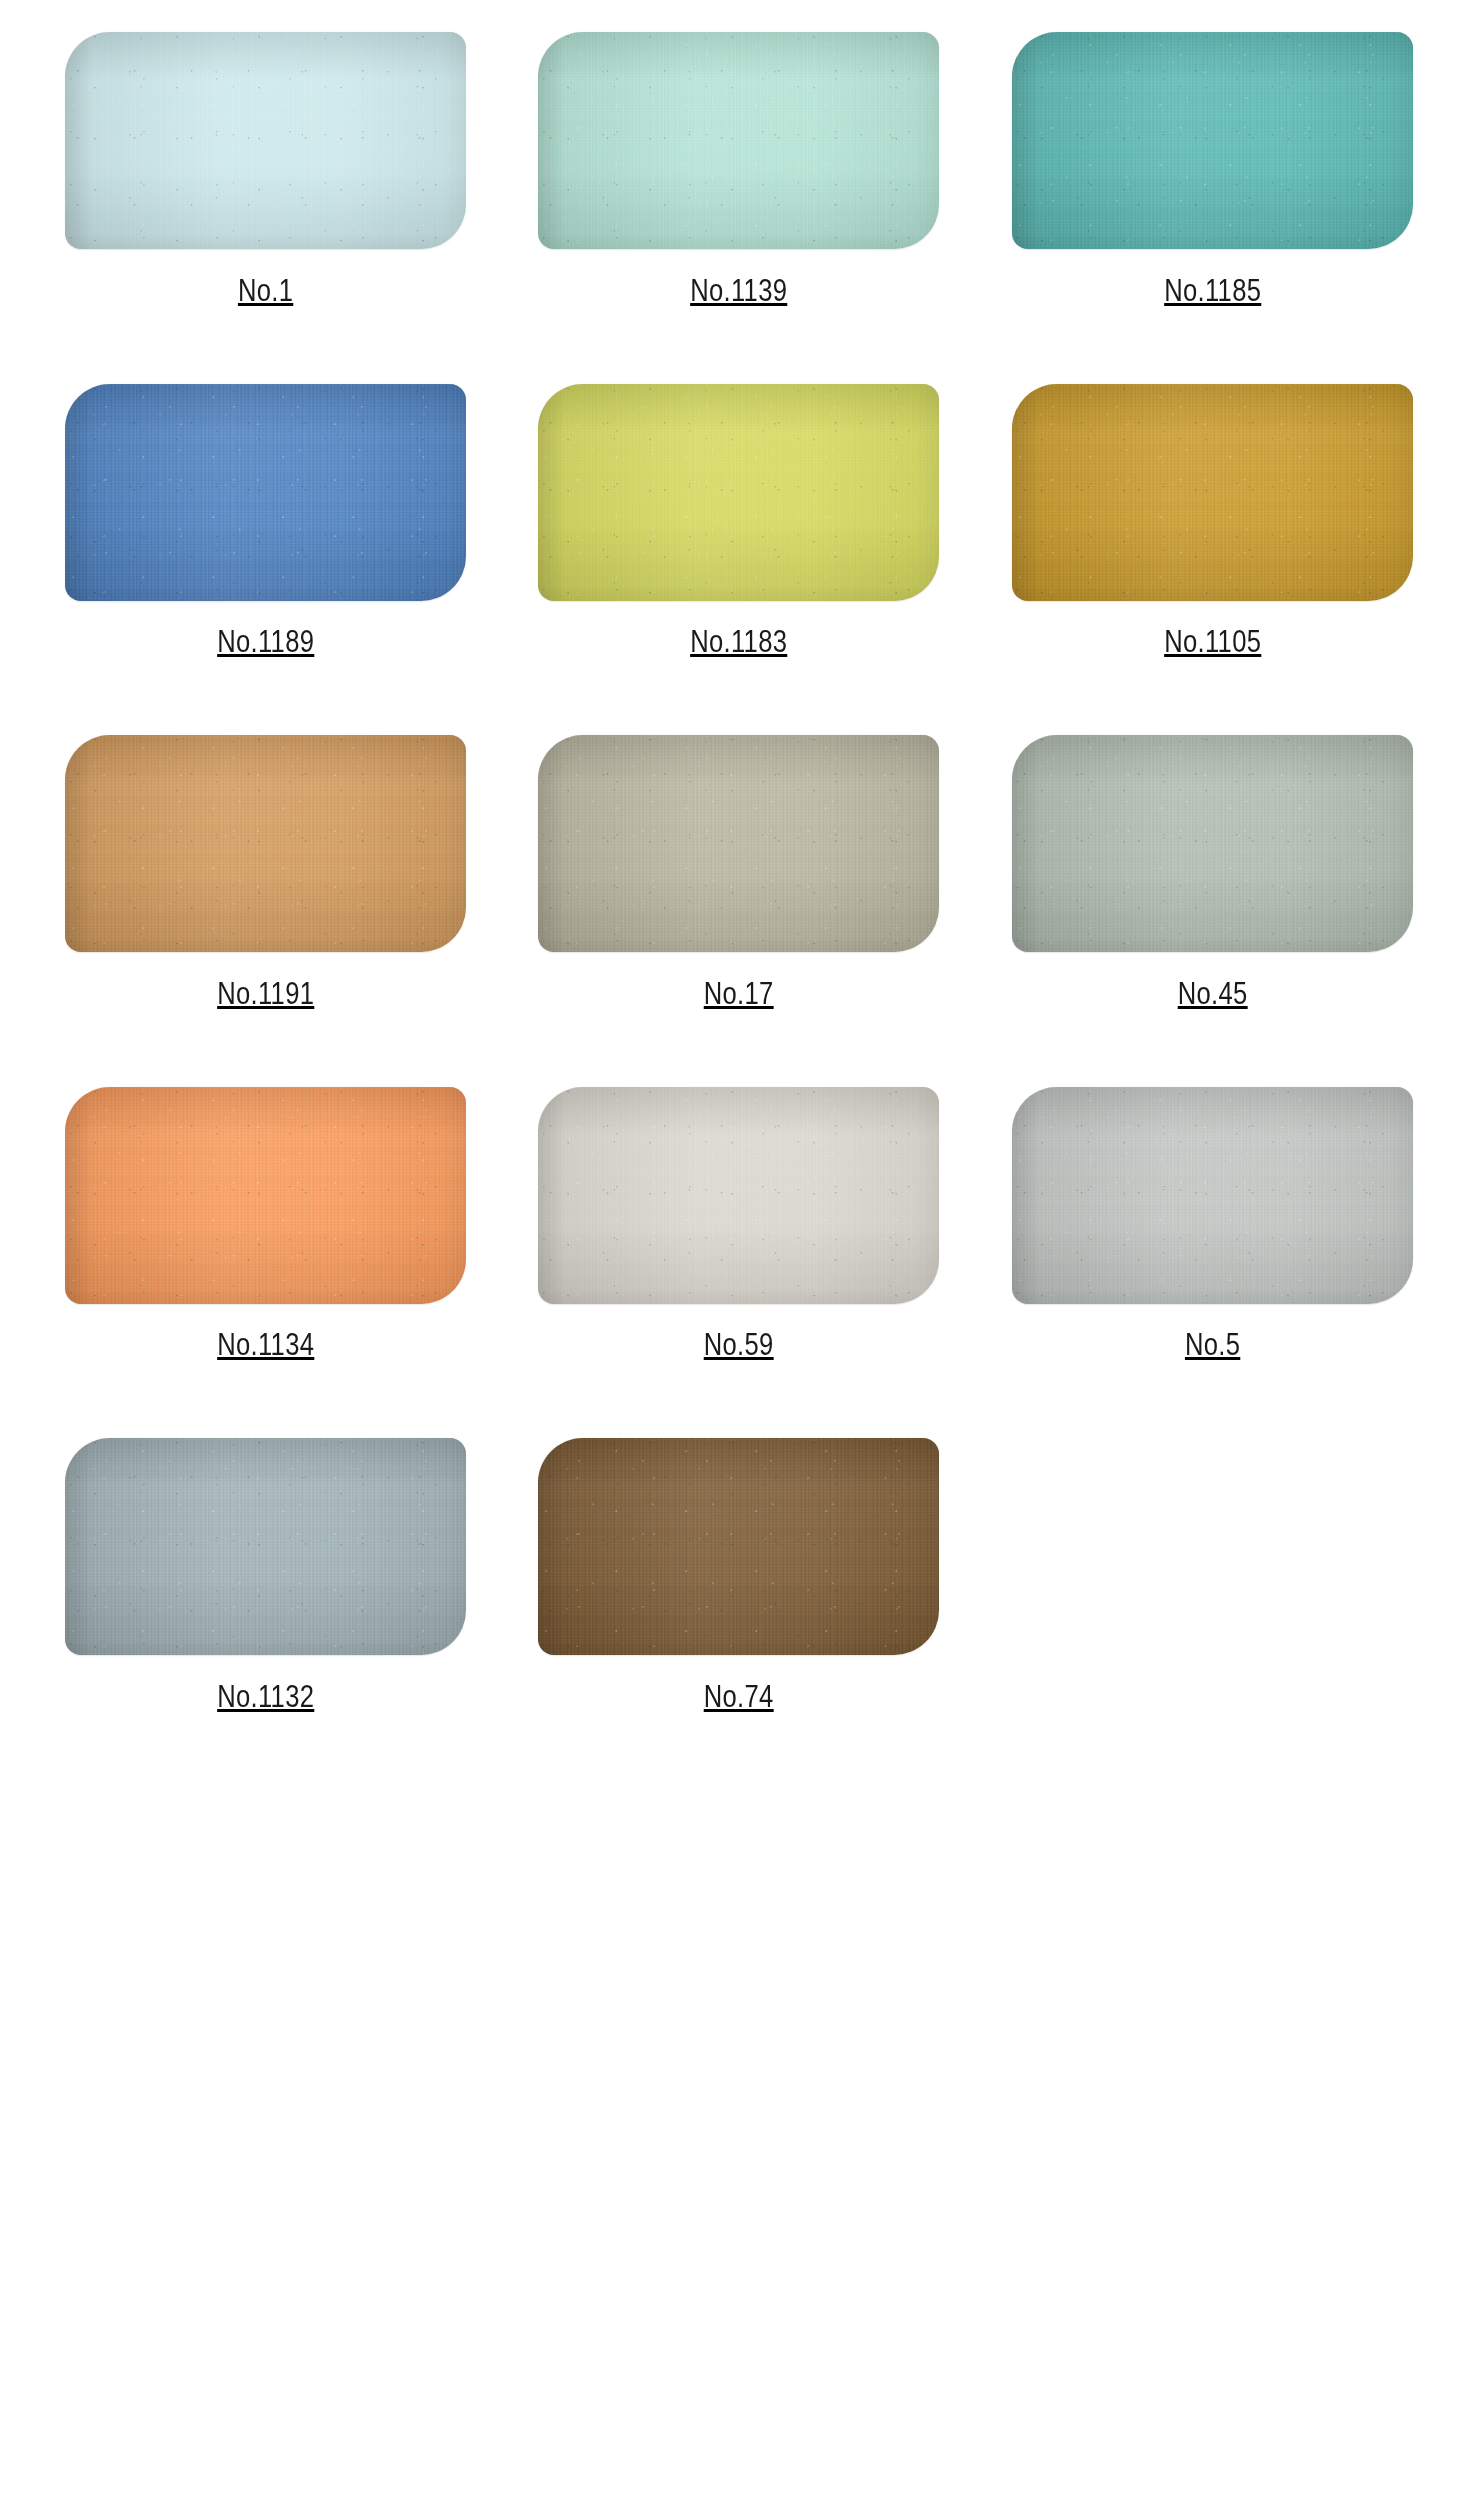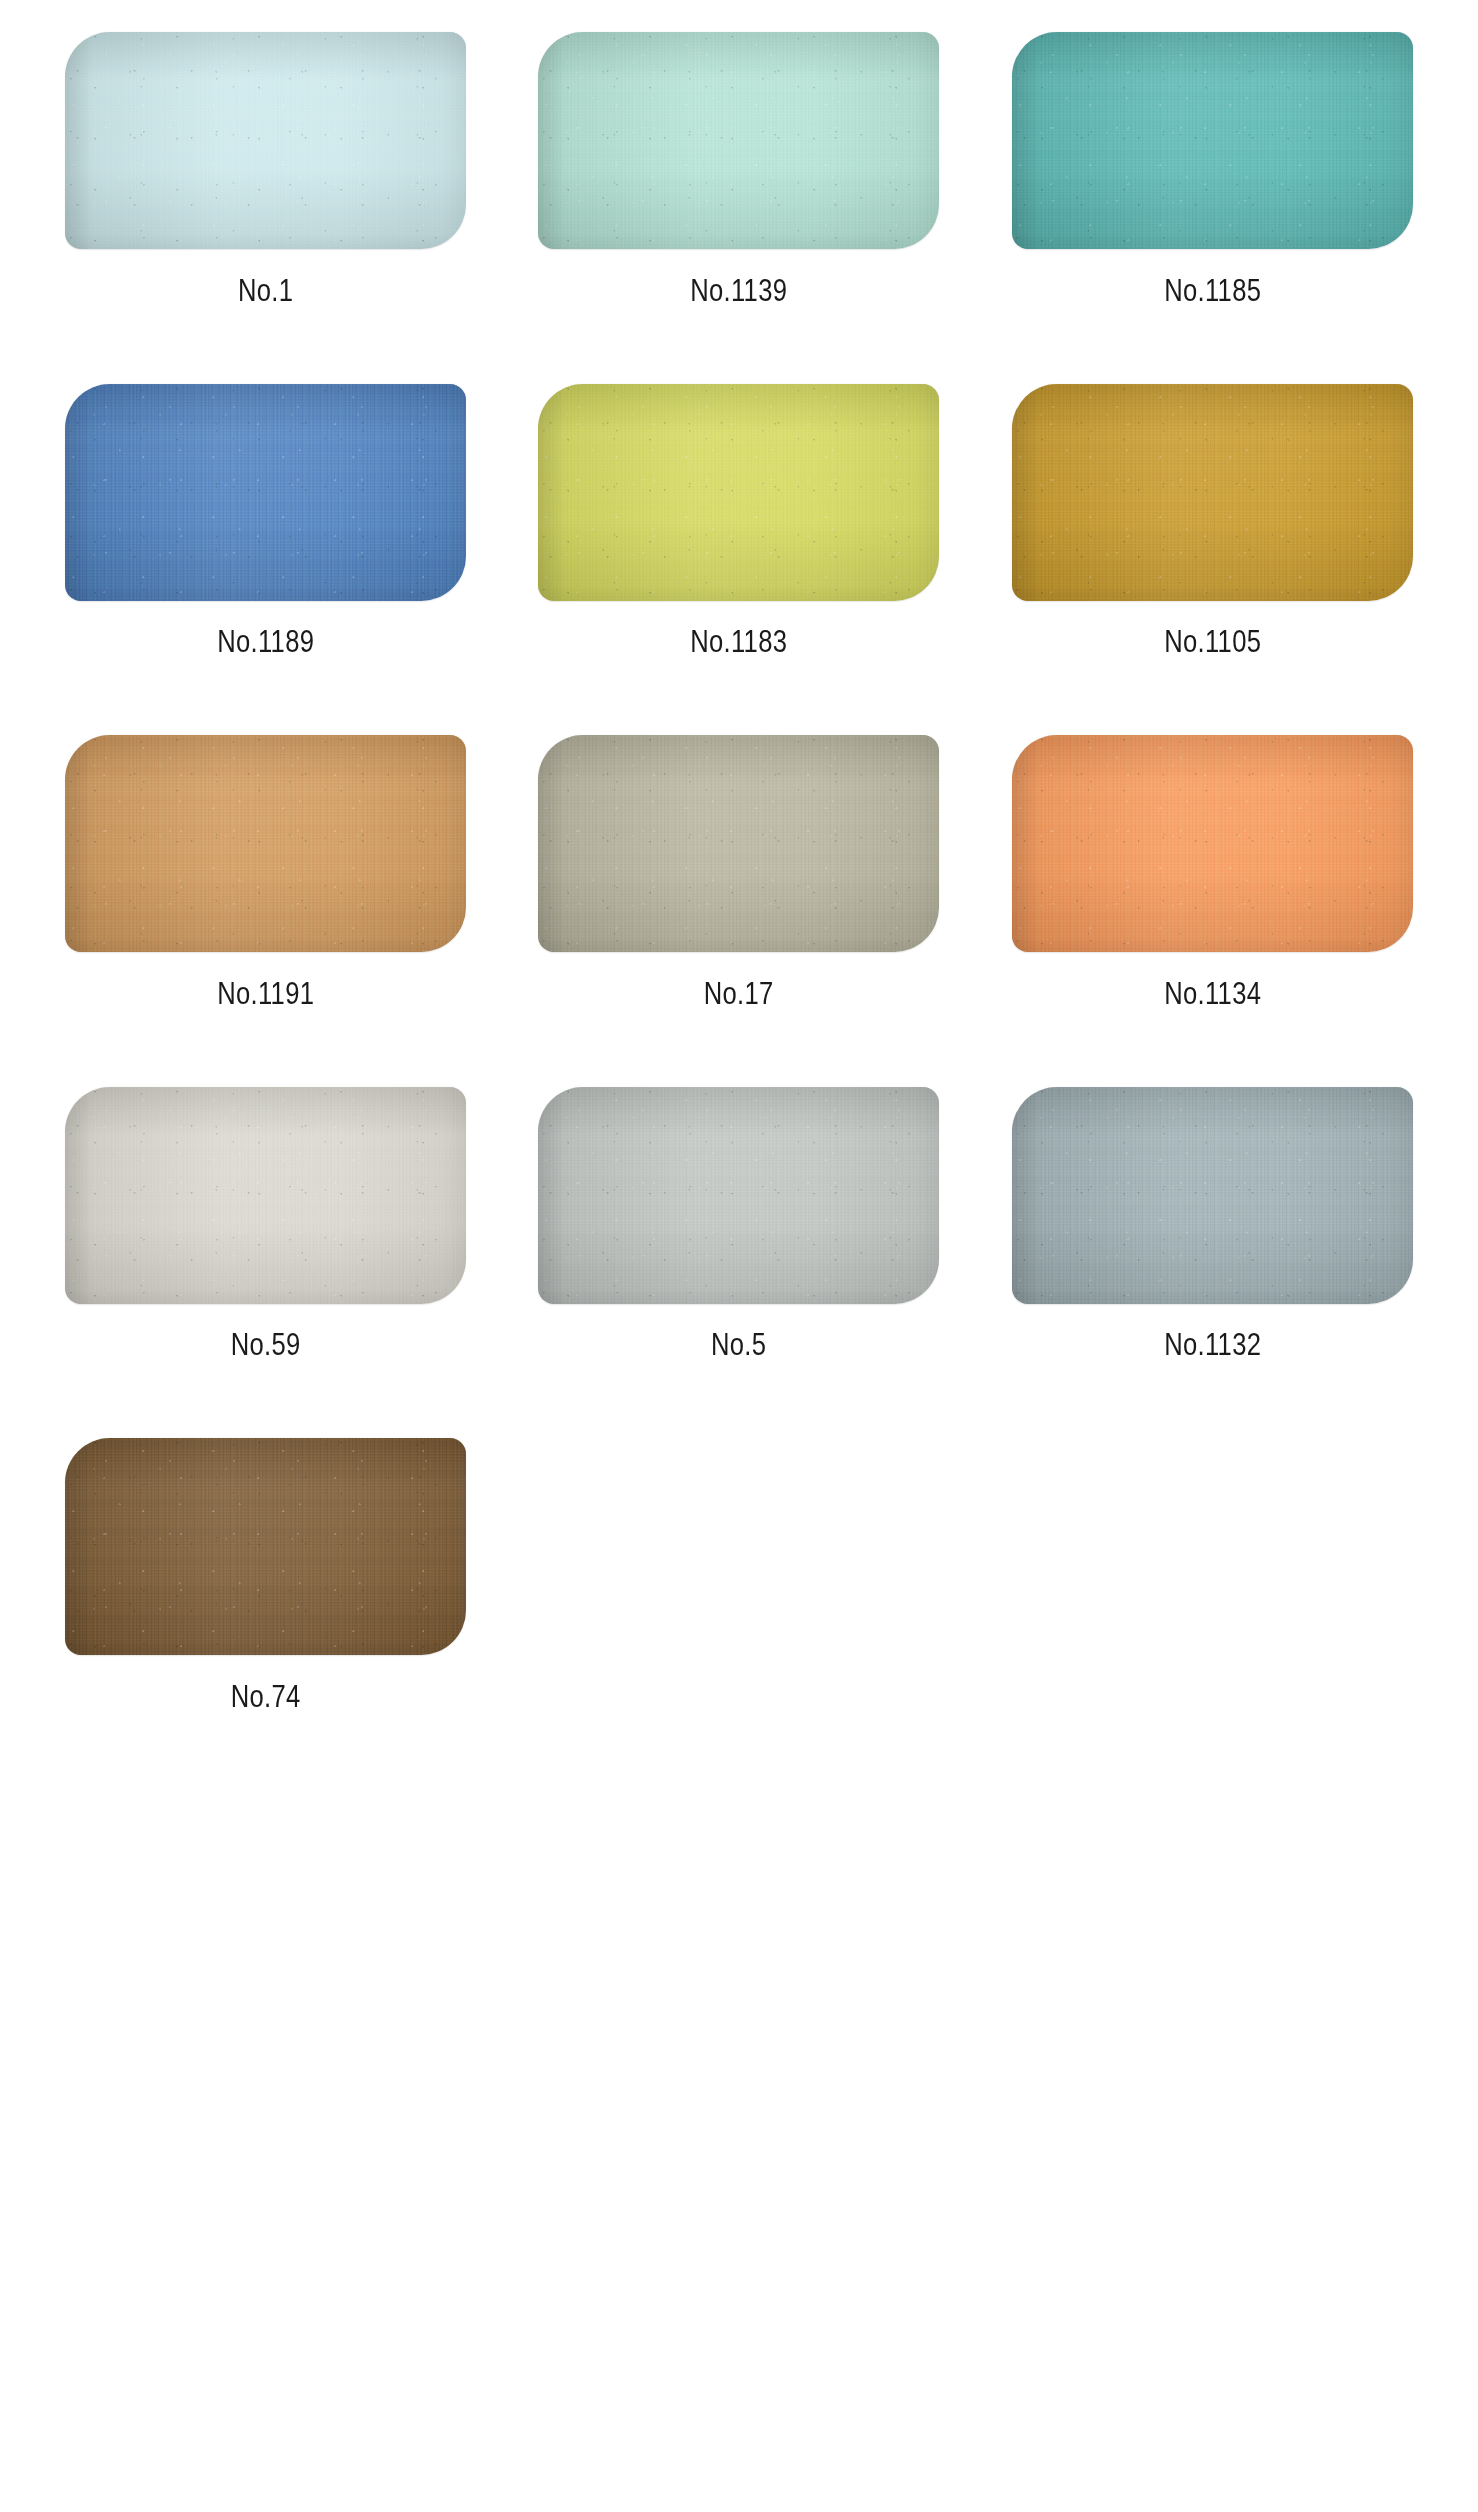"No.1" #swatch-grid { text-decoration: none -> underline }
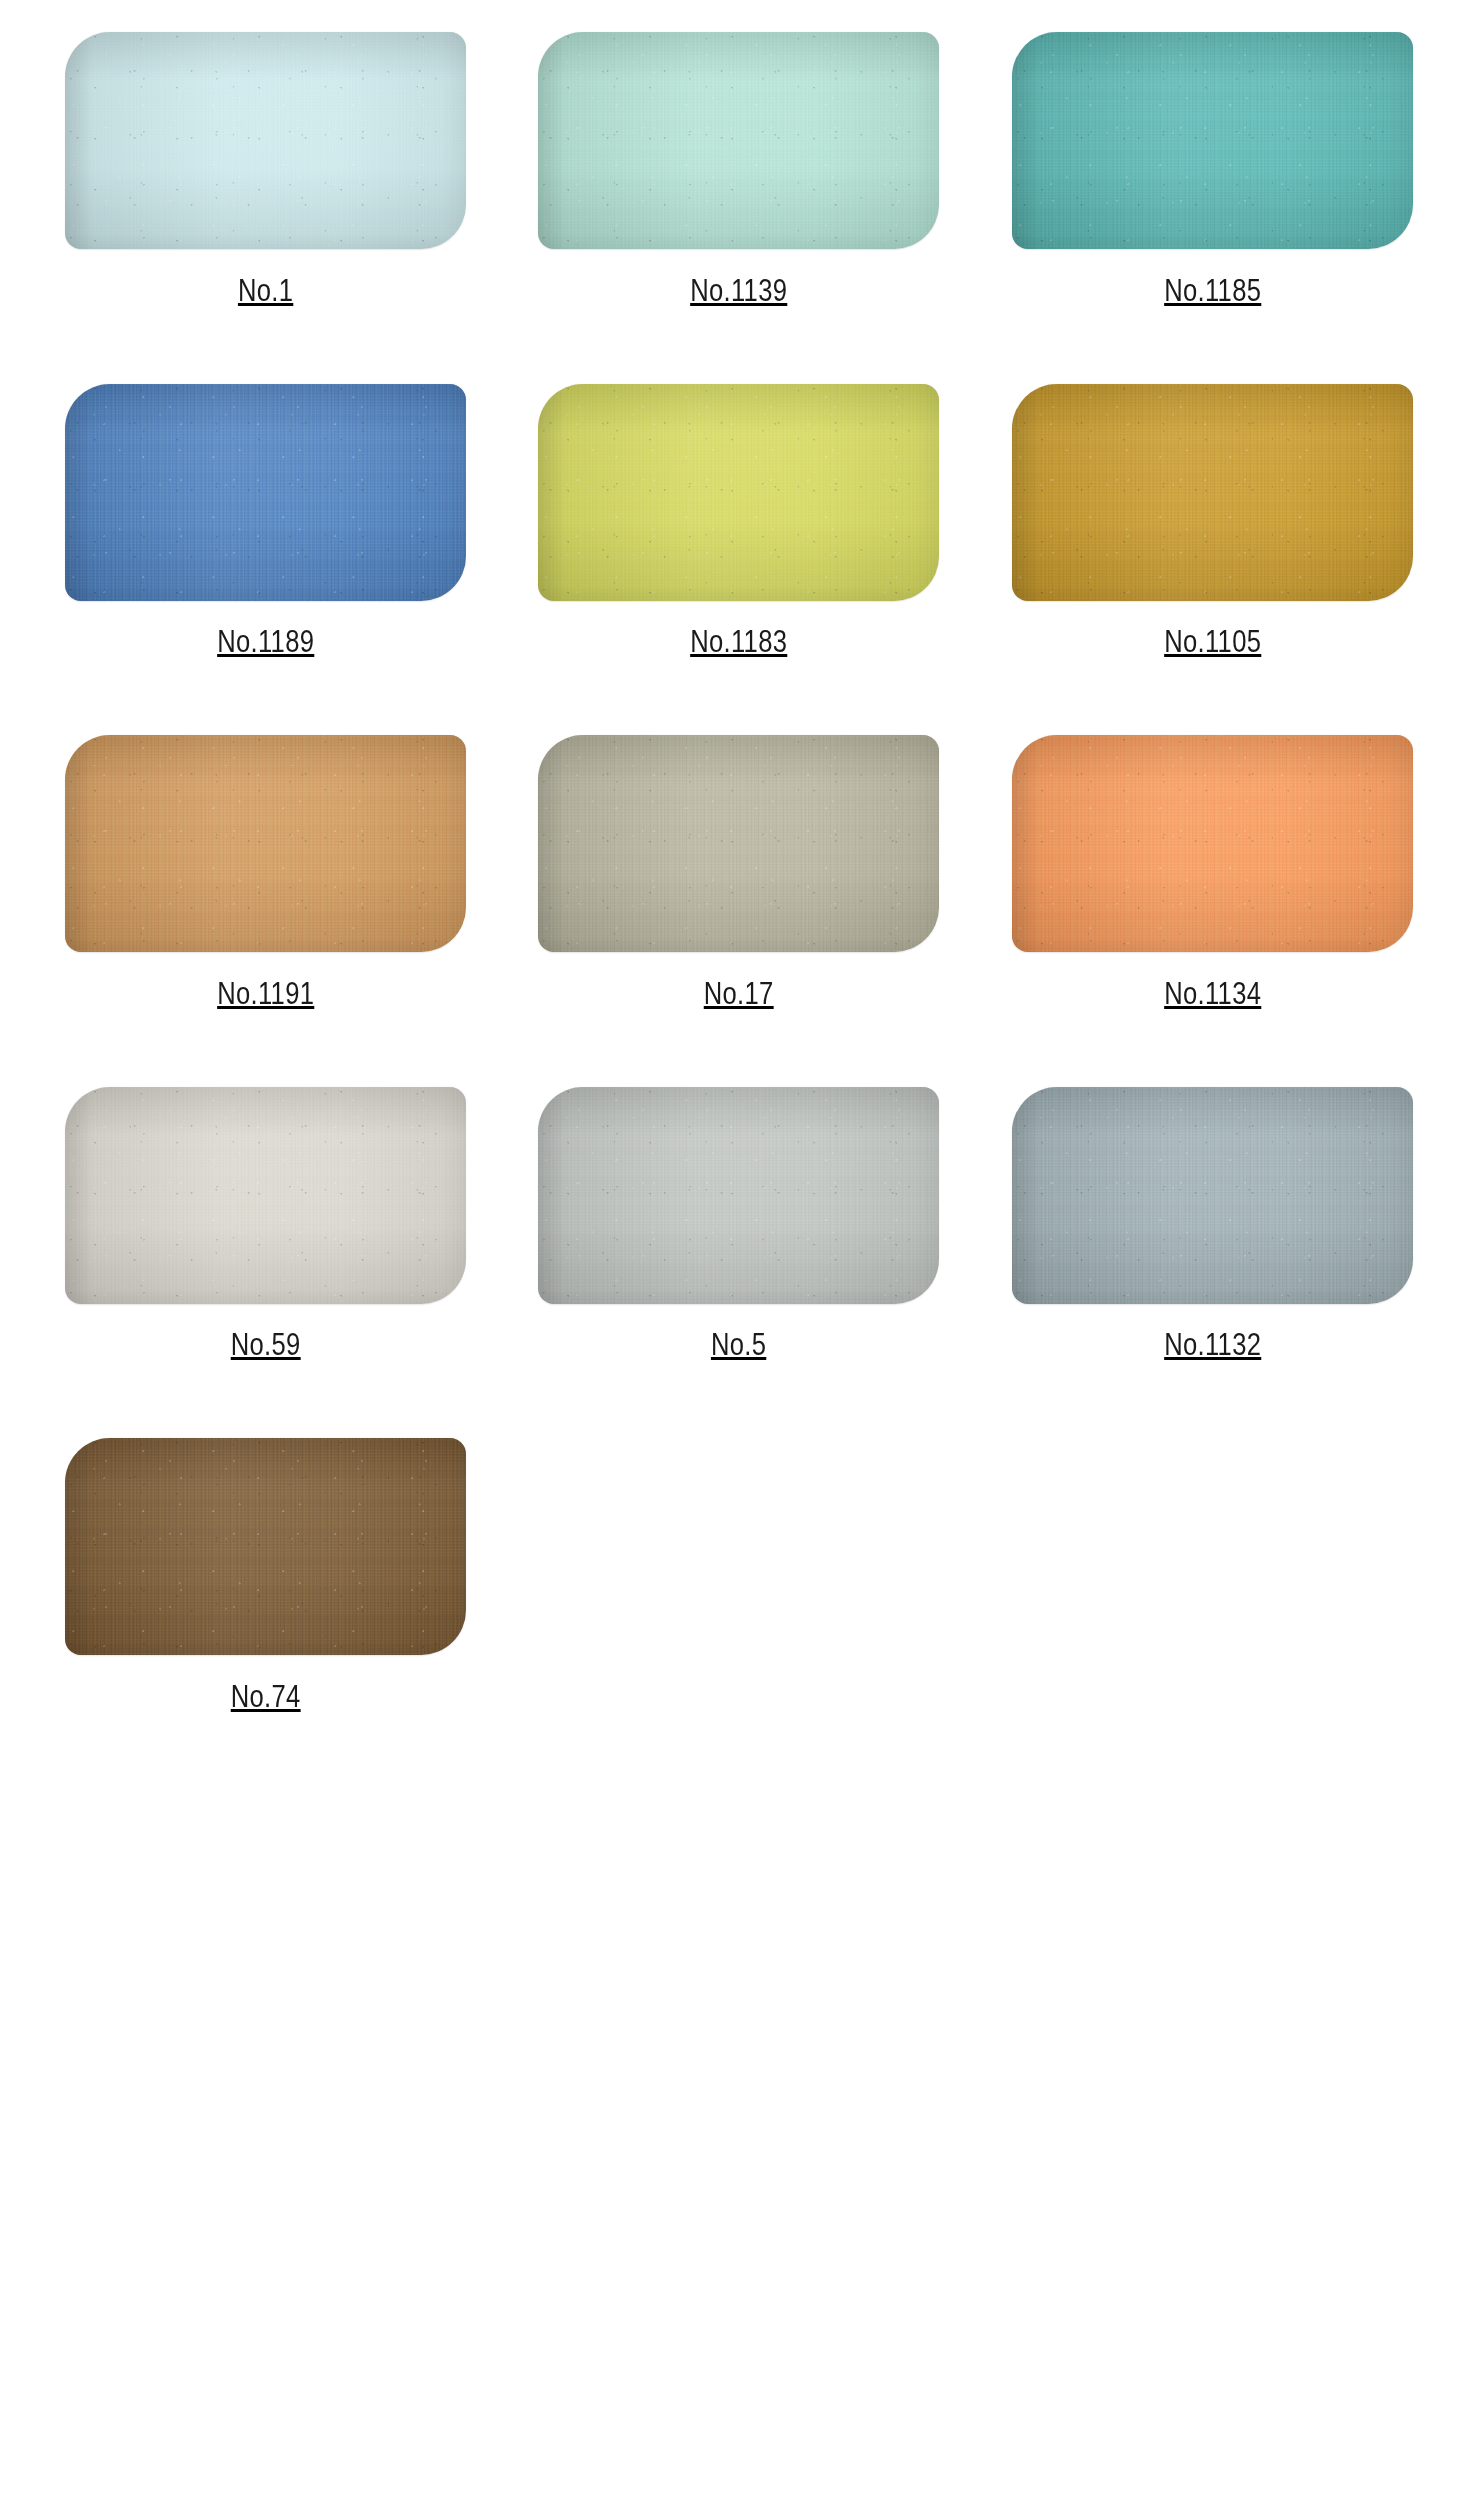"No.45" div.swatch-cell { html: none -> <div> <div> <div> <div></div> <div></div> <div></div> <div></div> </div> </div> <div>No.45</div> </div> }
